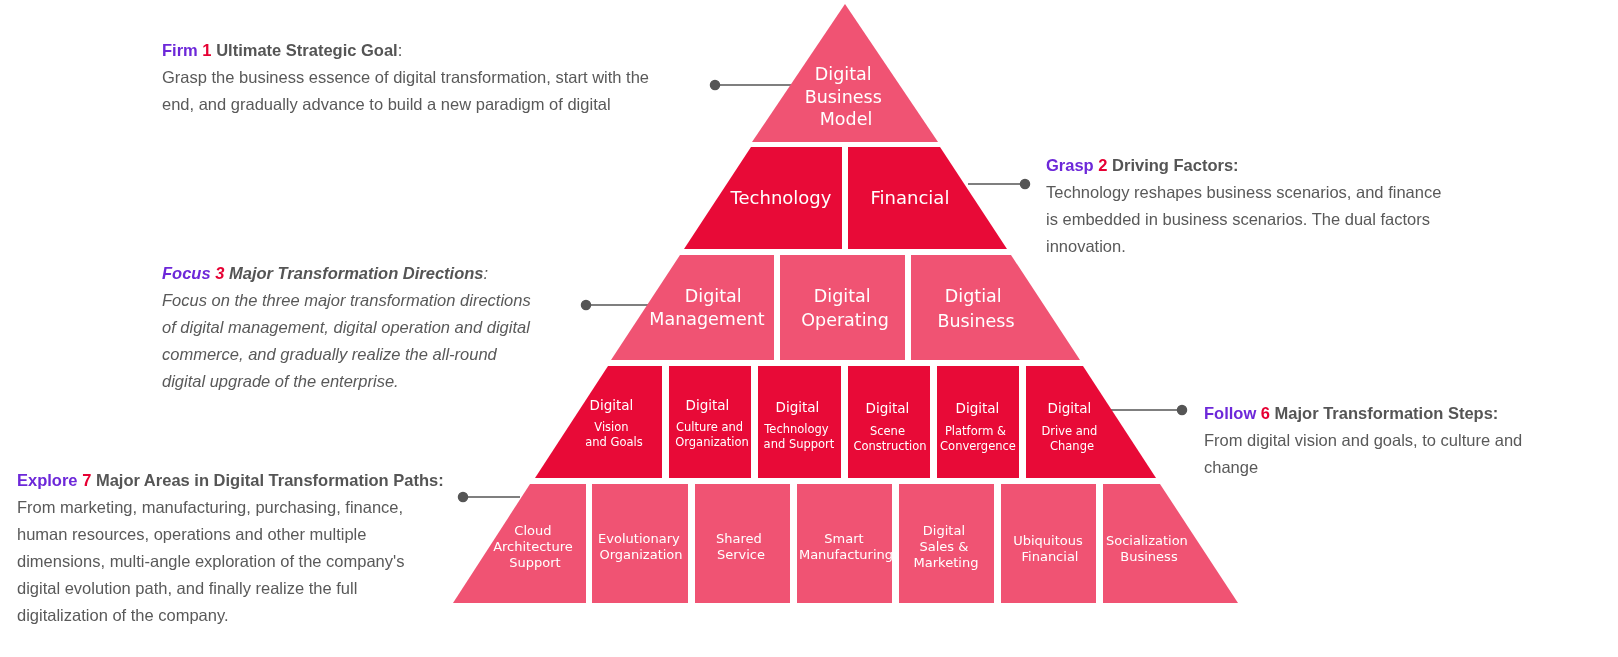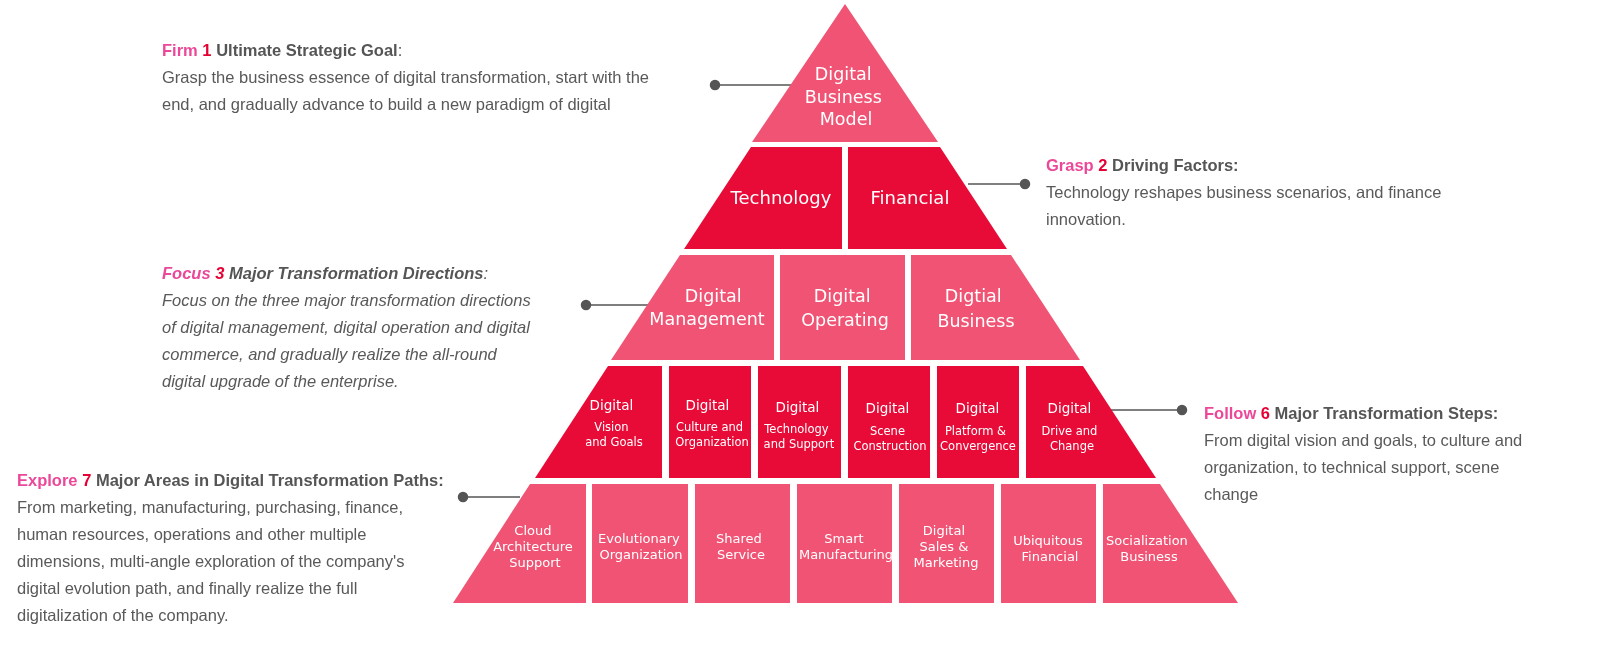"Firm" .note .head .verb { color: #ec4899 -> #6d28d9 }
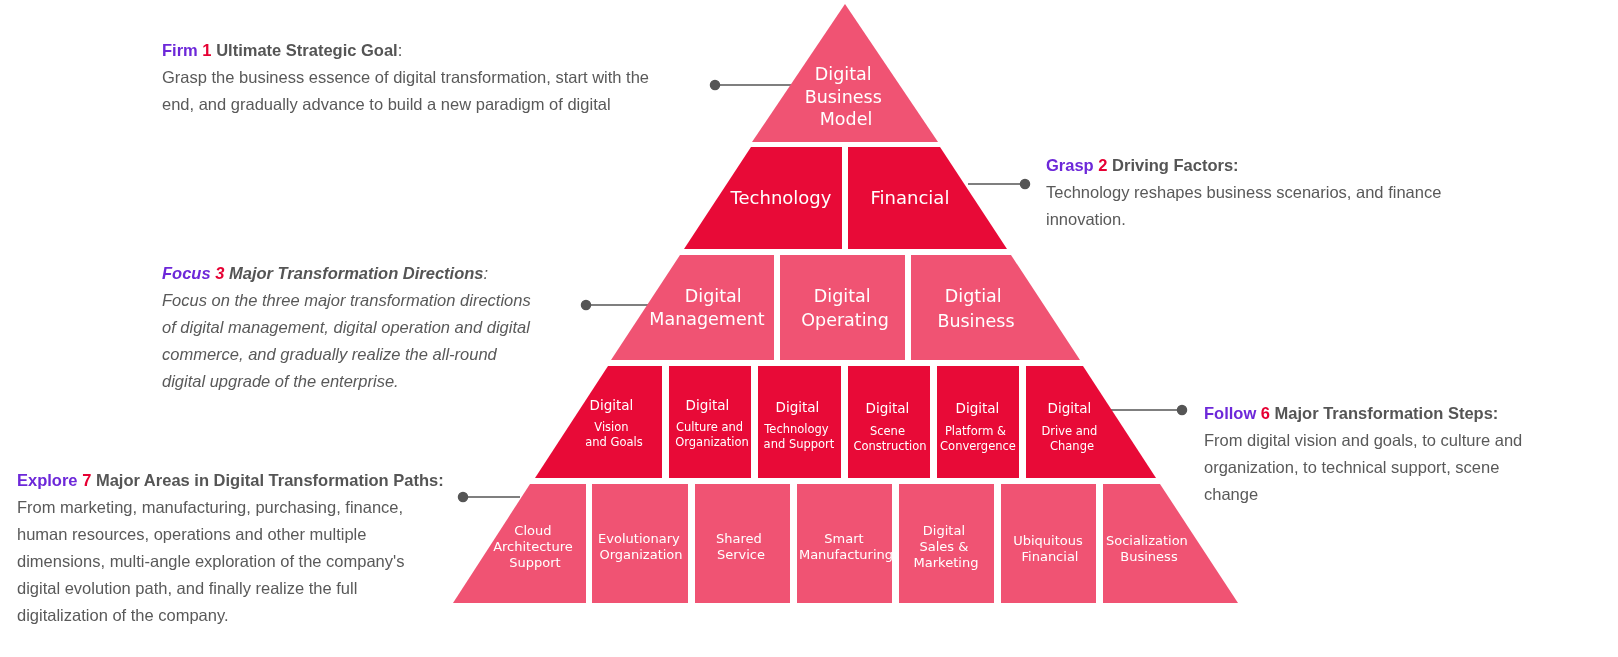"is embedded in business scenarios." p { html: none -> <p>is embedded in business scenarios. The dual factors</p> }
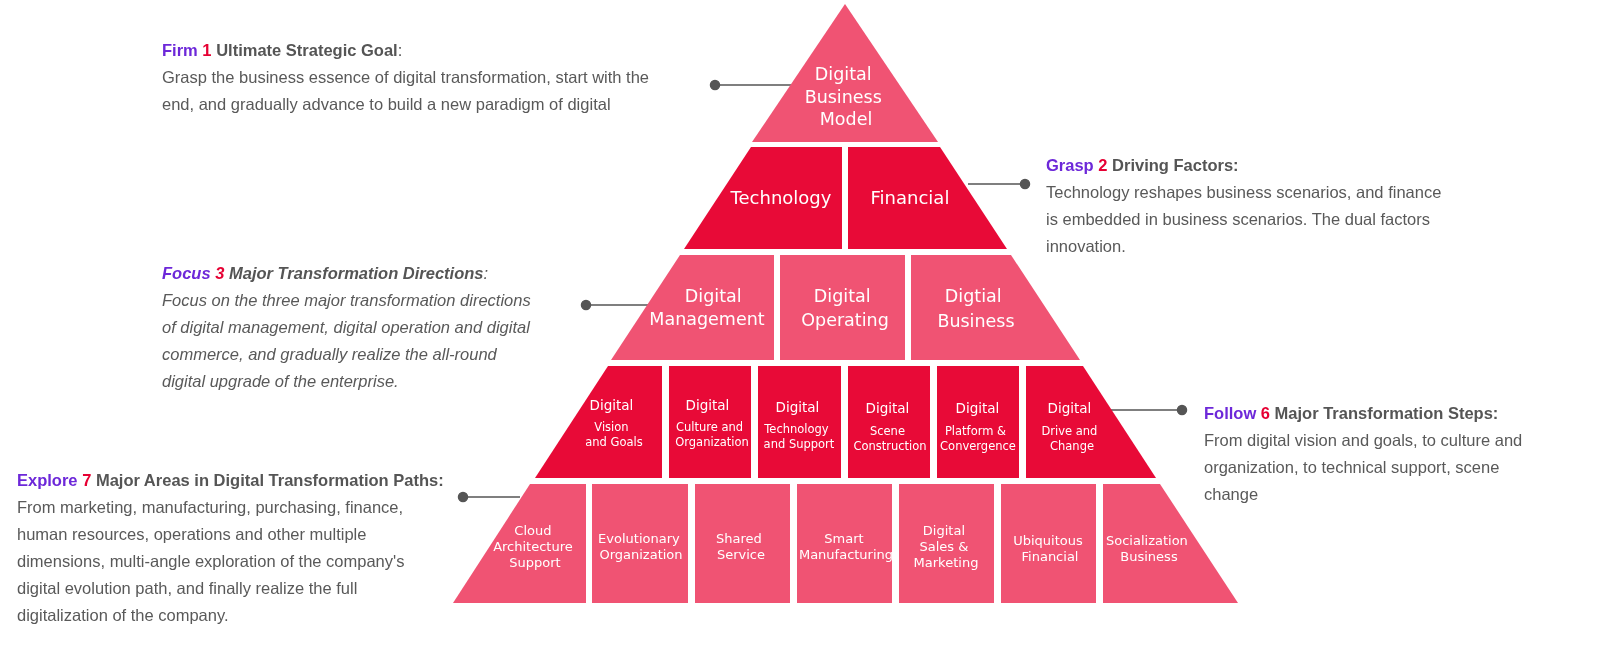"organization, to technical support," p { html: <p>organization, to technical support, scene</p> -> none }
